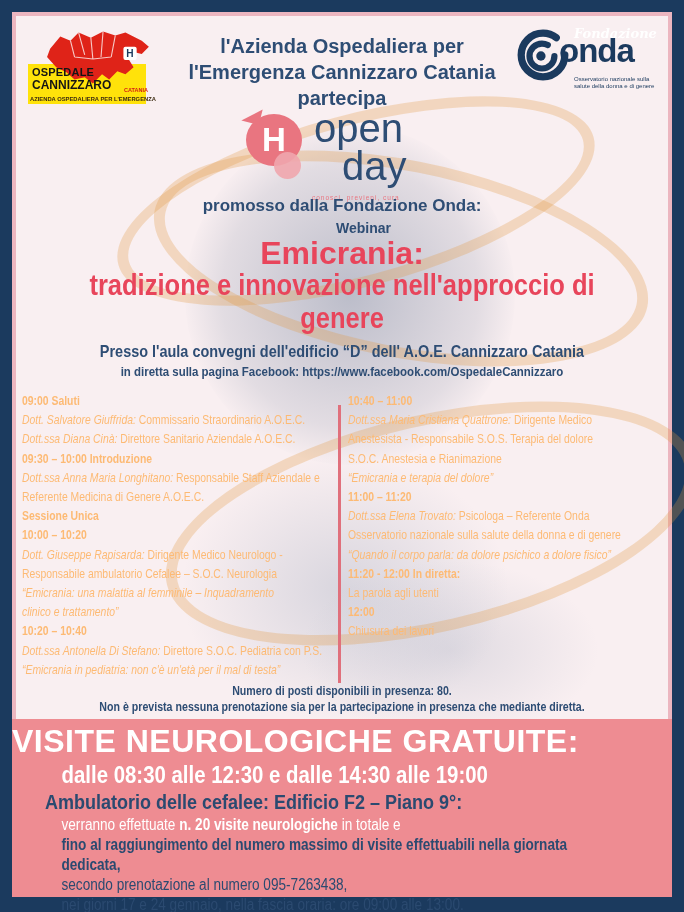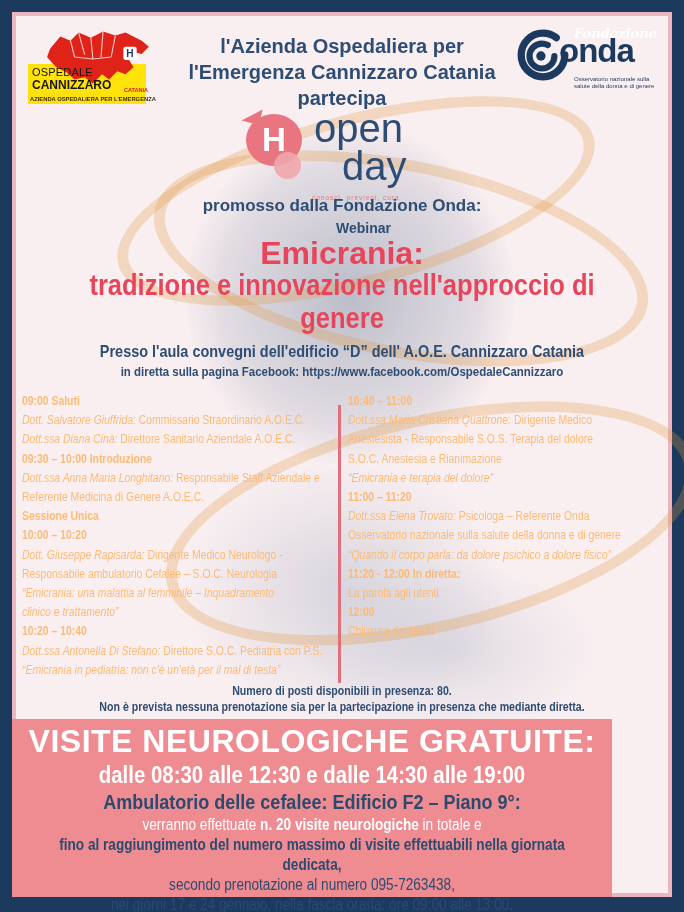"OSPEDALE" .cz-name1 { font-weight: 400 -> 700 }
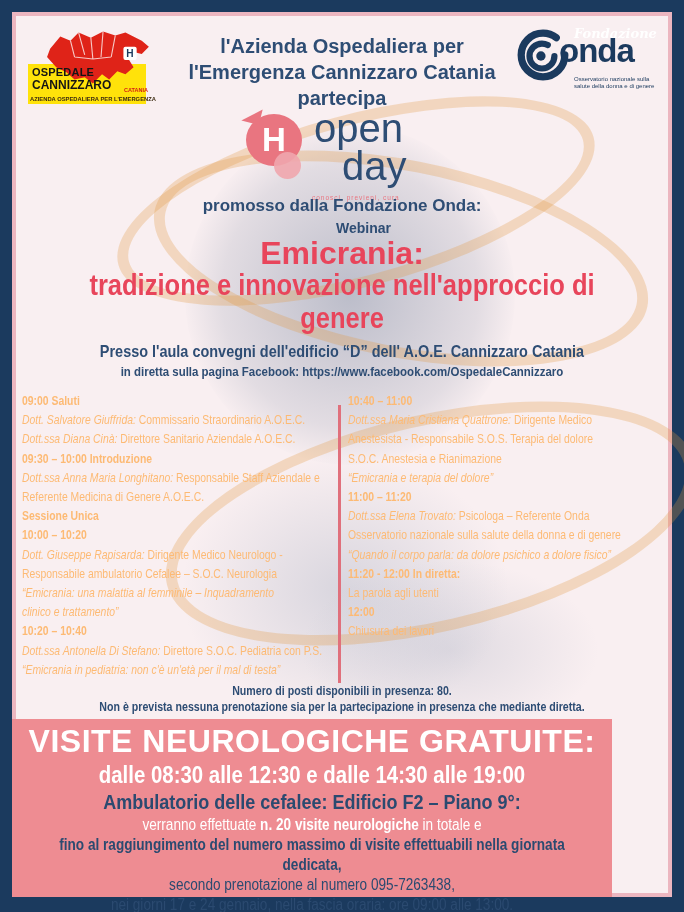"VISITE NEUROLOGICHE GRATUITE:" .band { text-align: center -> none; width: 600px -> 660px }
